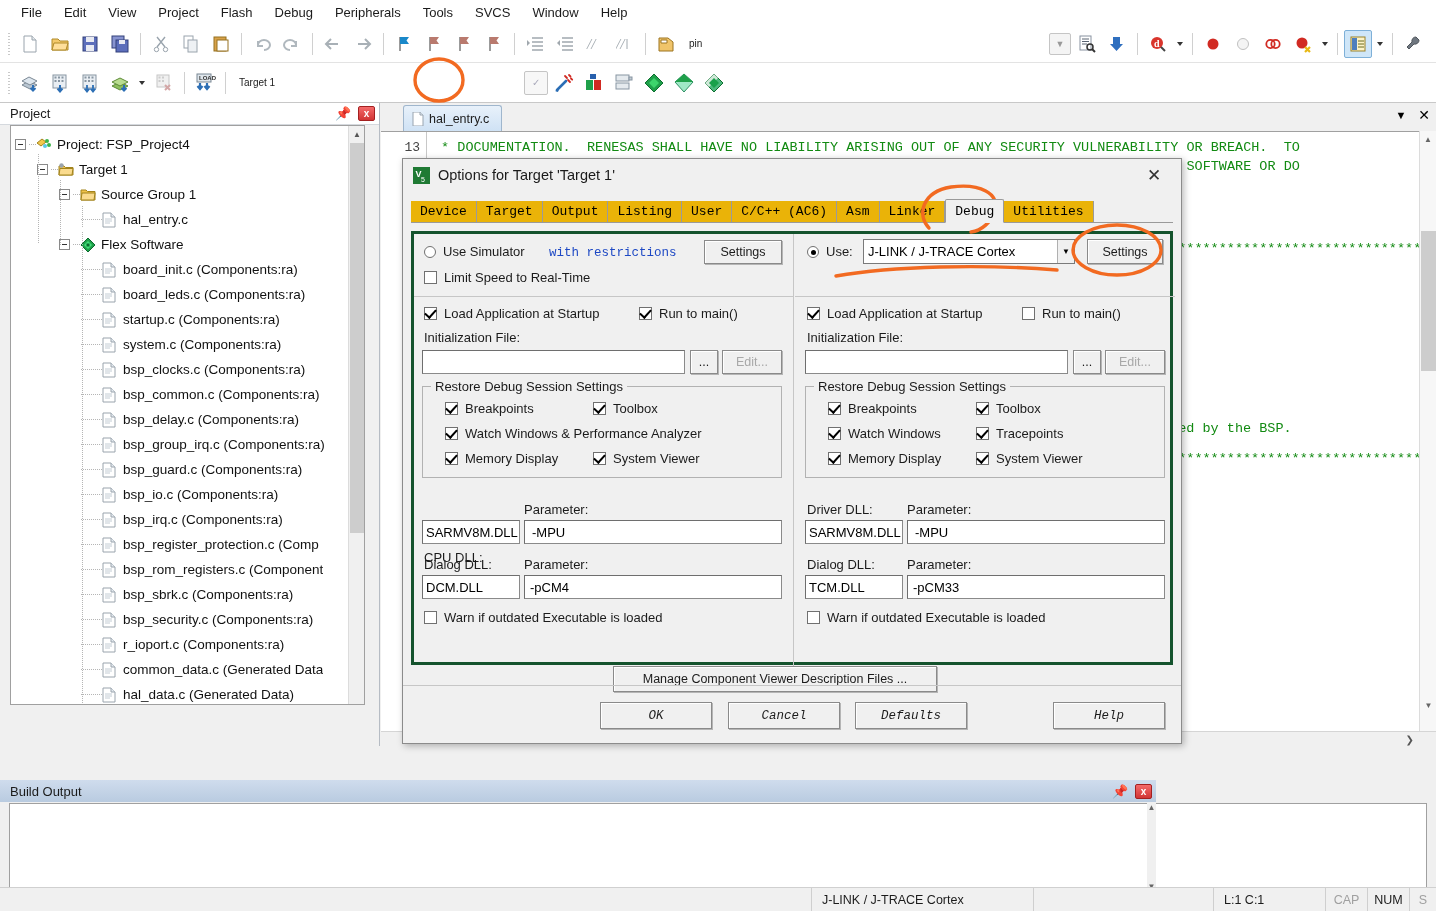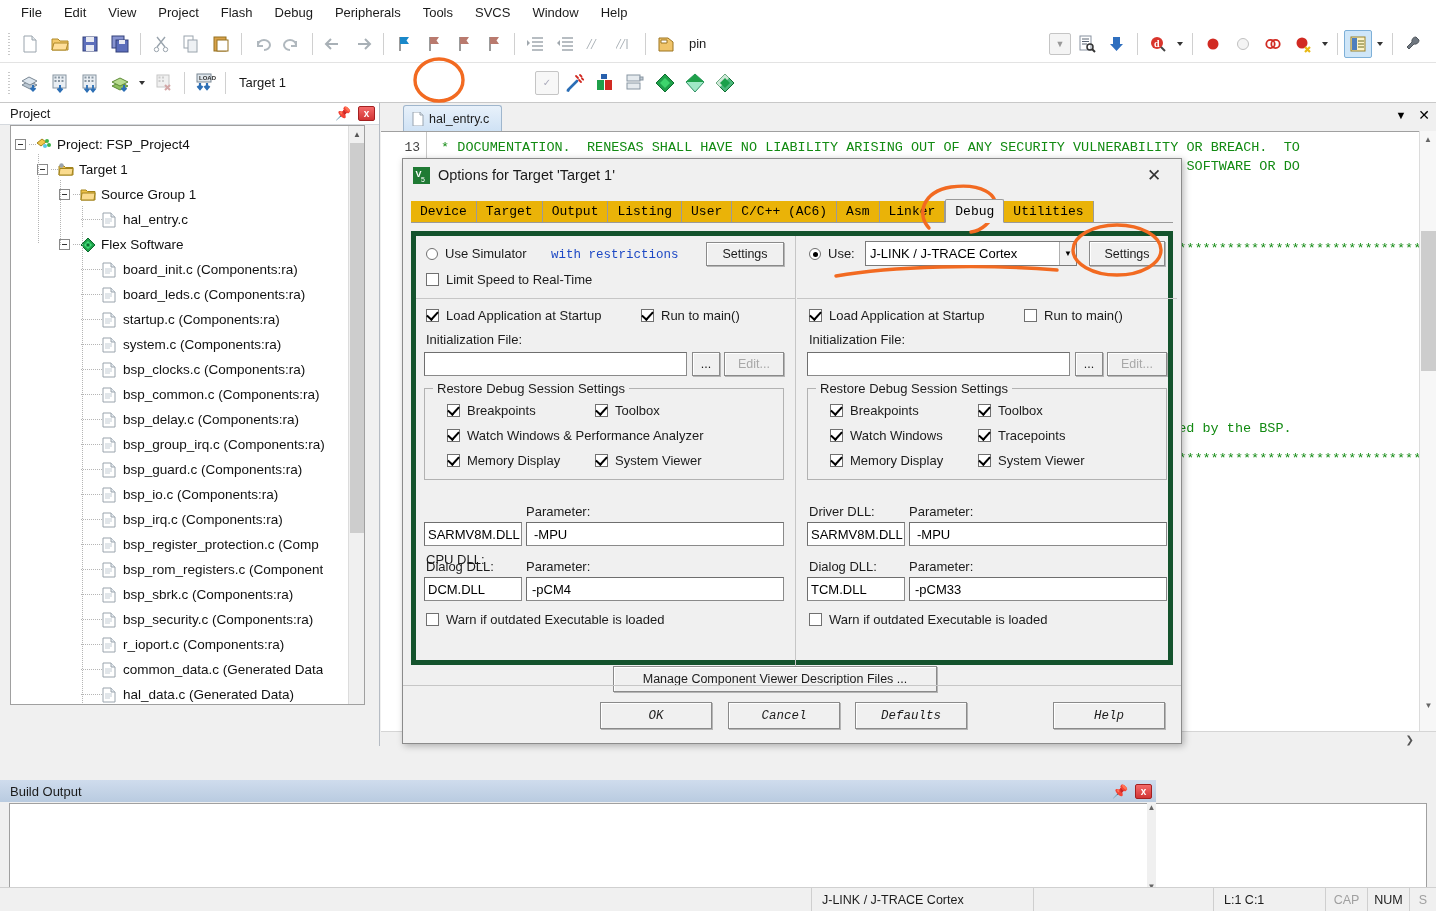"pin" .tlabel { font-size: 13px -> 10px }
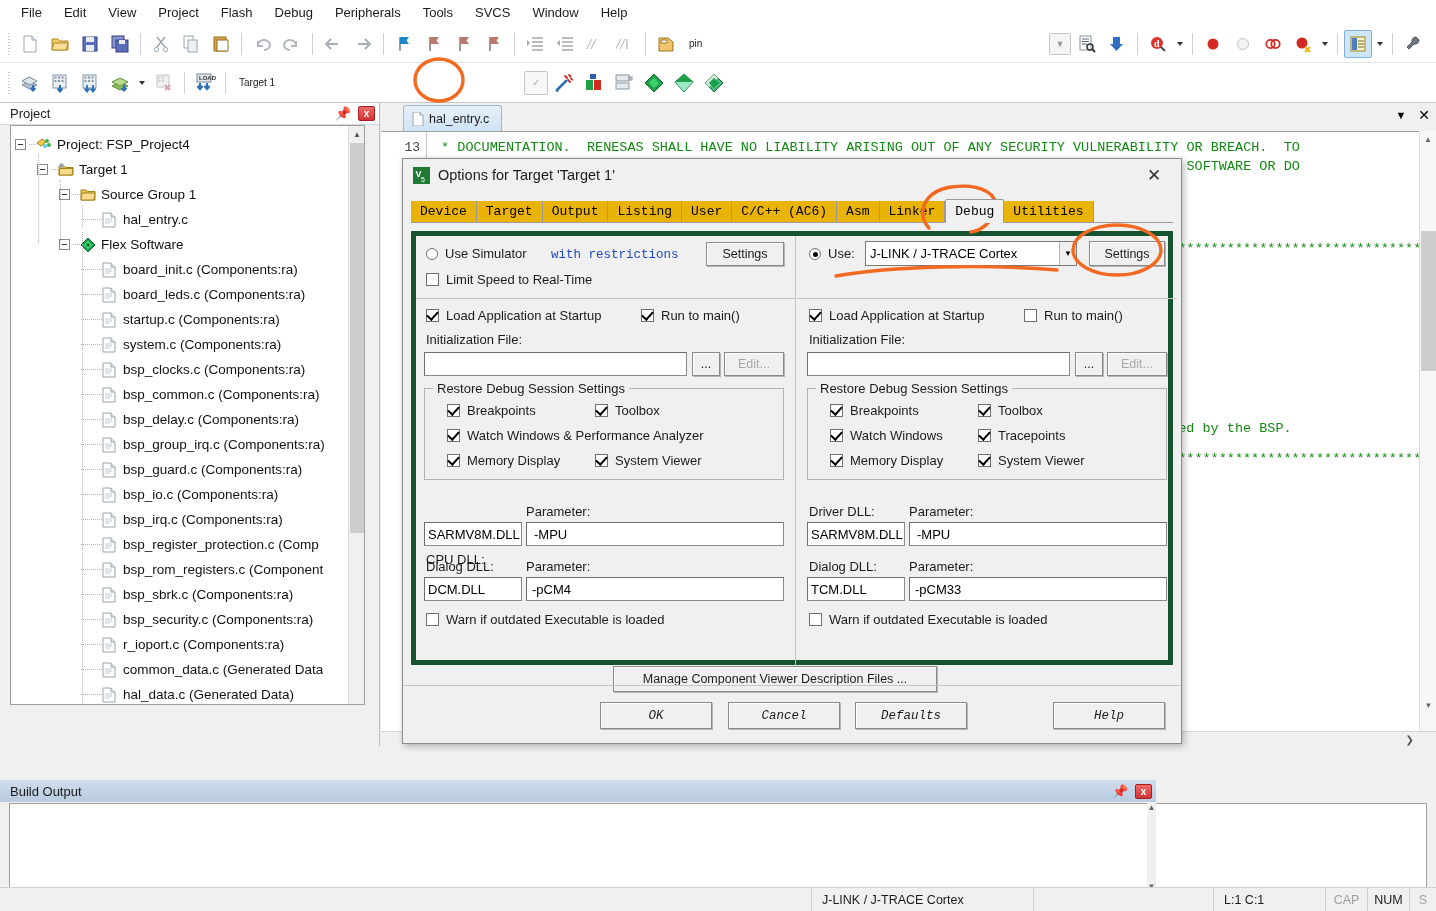"Use Simulator" #dlgbody { border: 5px solid #14532d -> 3px solid #14532d }
